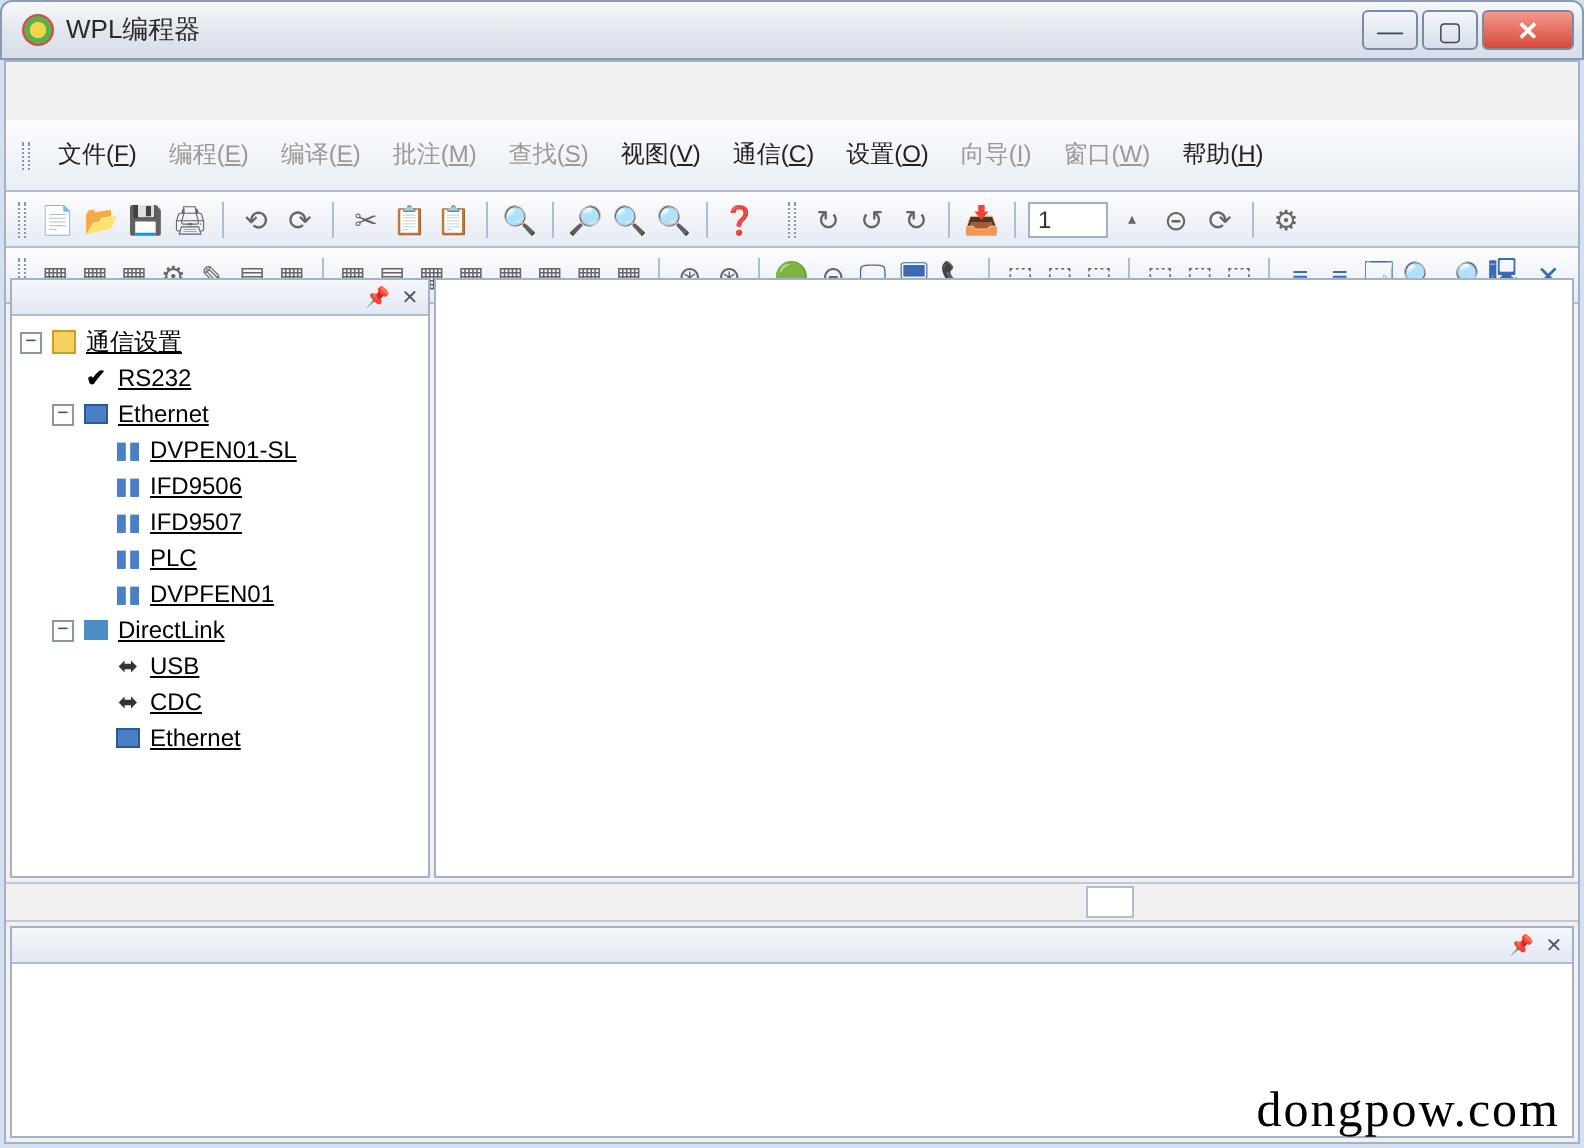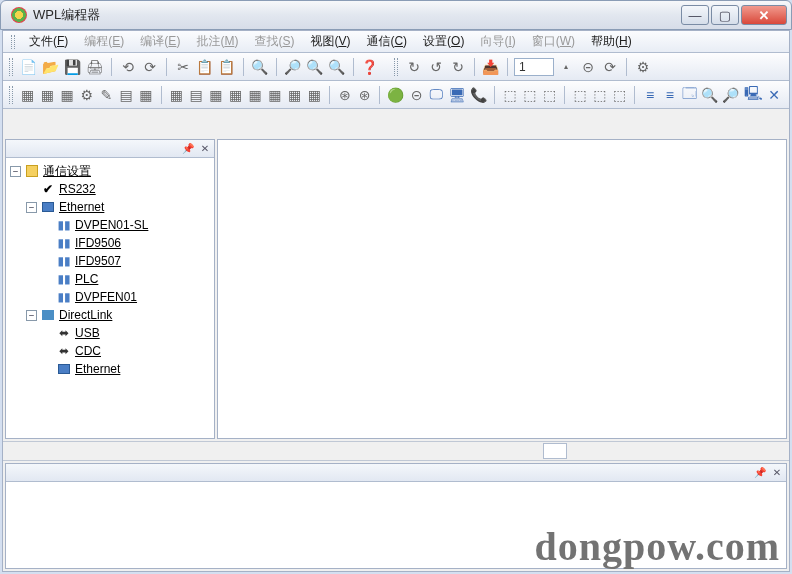"文件(F)" .menubar { height: 22px -> 36px; margin-top: none -> 29px }
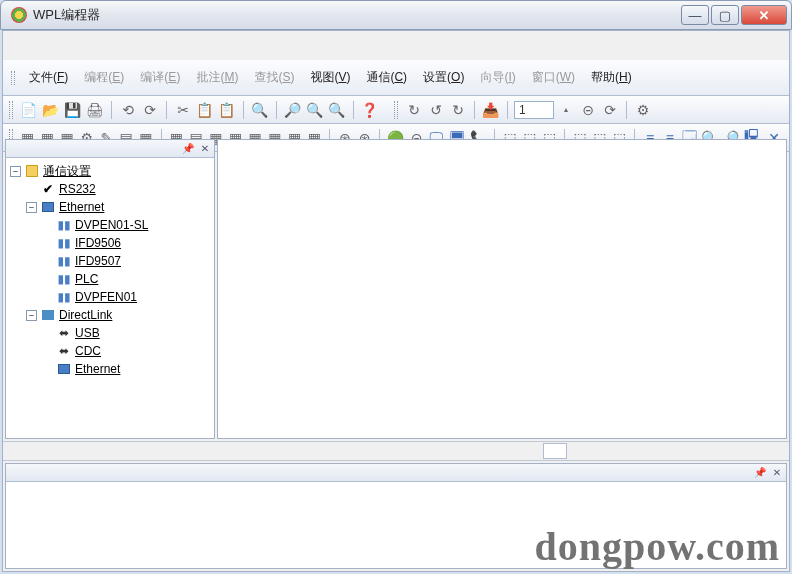"dongpow.com" .watermark { color: #737373 -> #000000; font-size: 40px -> 25px; font-weight: bold -> none }
